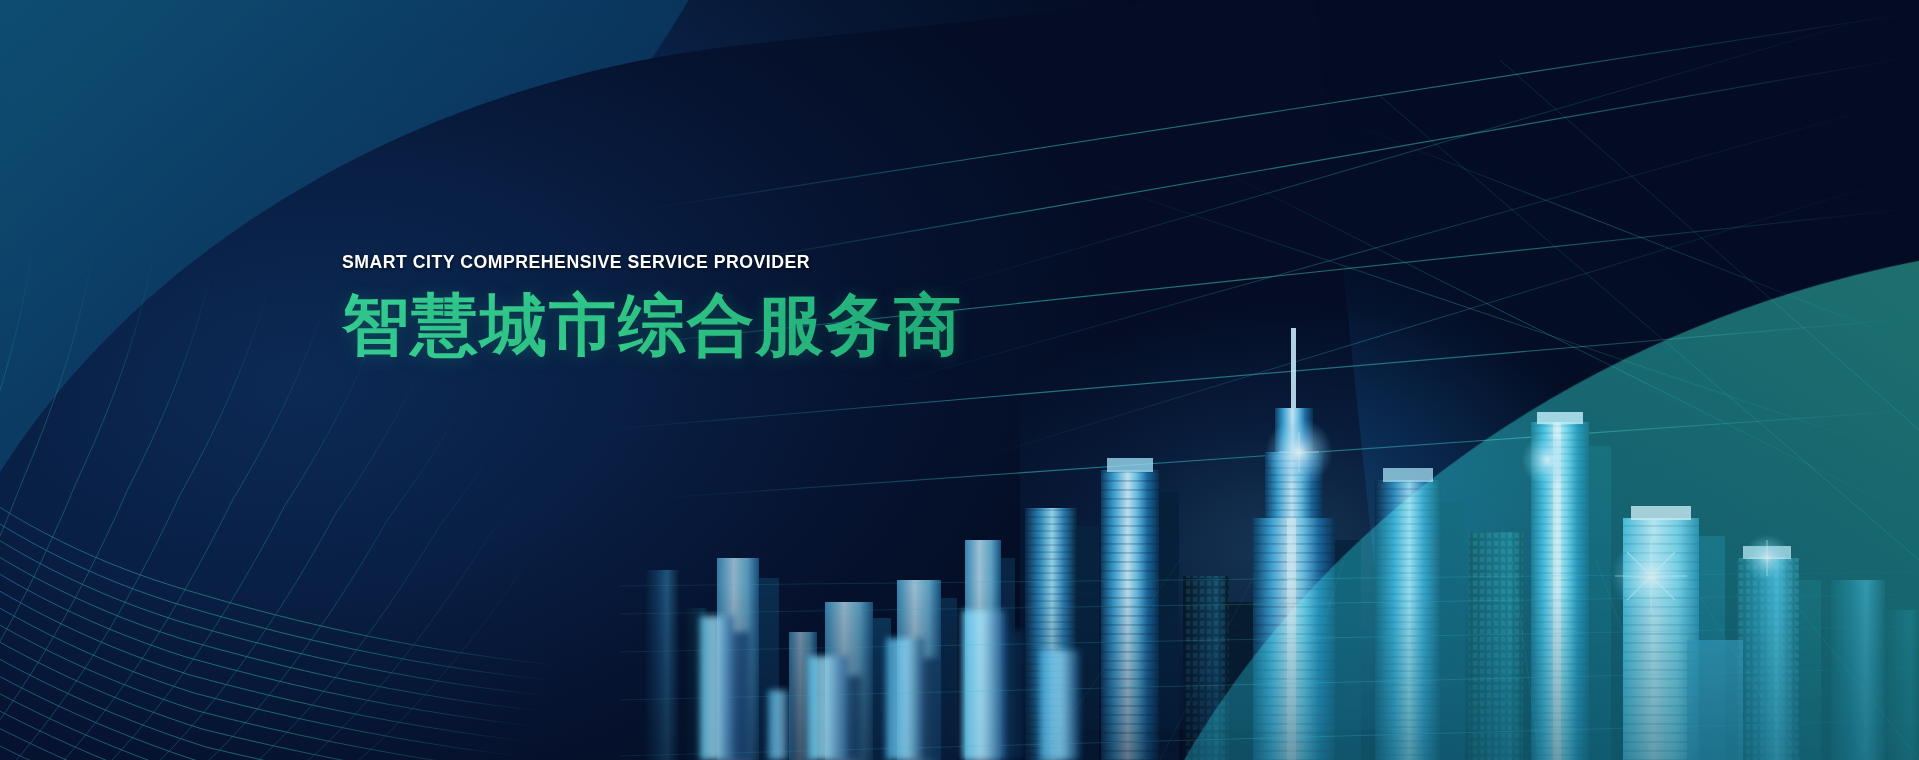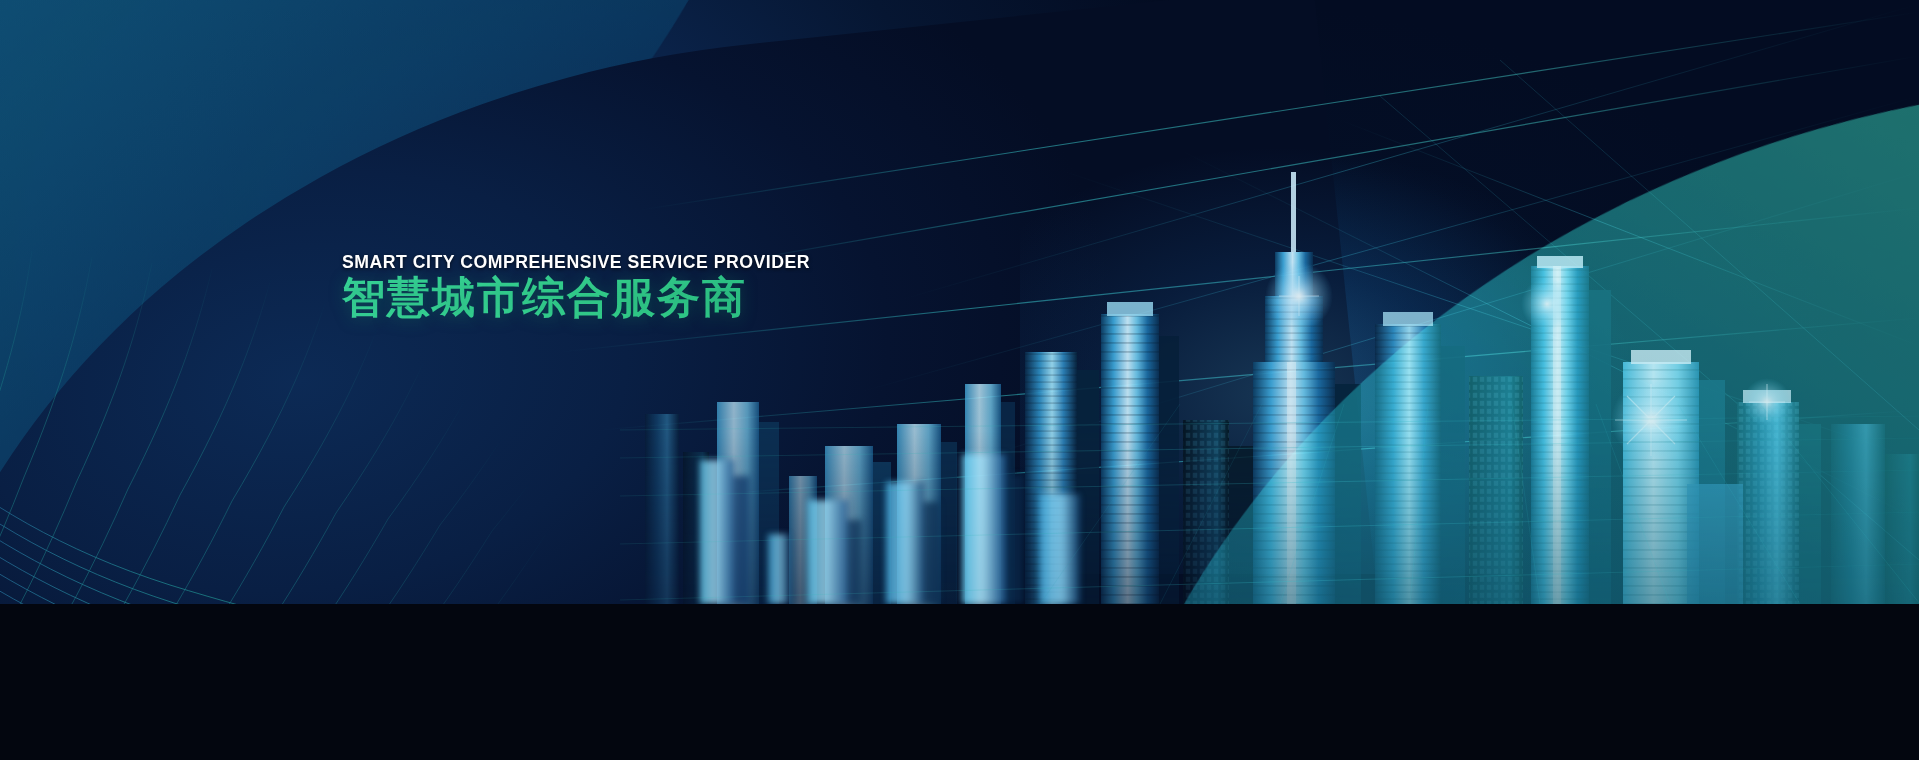"SMART CITY COMPREHENSIVE SERVICE" .banner { height: 604px -> 760px }
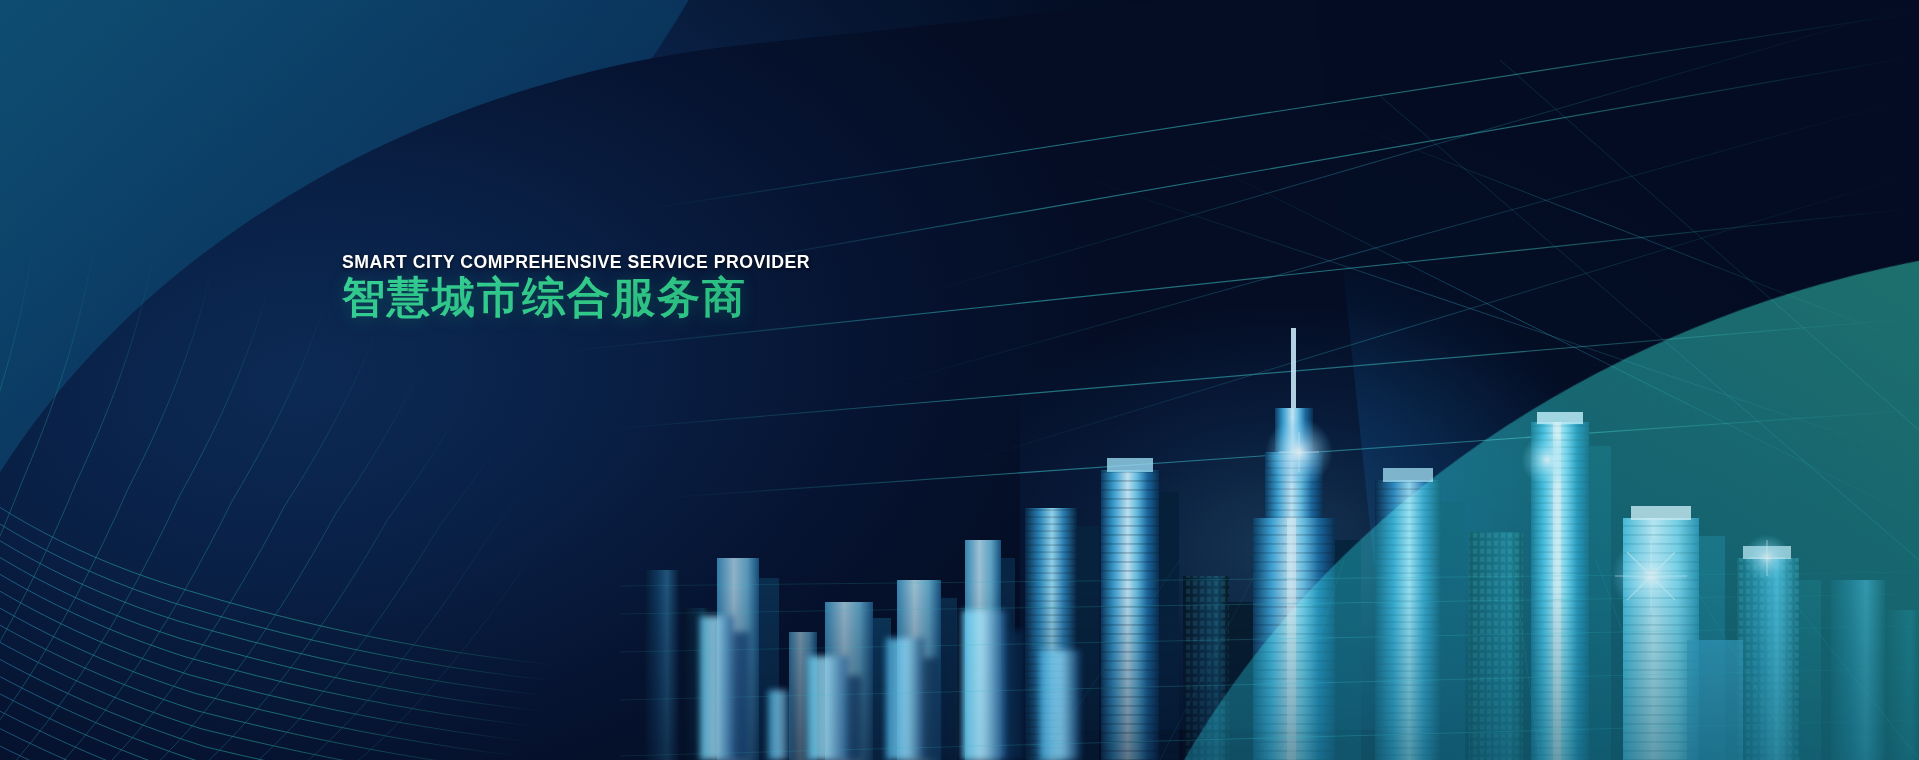"智慧城市综合服务商" .headline { font-size: 43px -> 67px; margin-top: none -> 14px }
